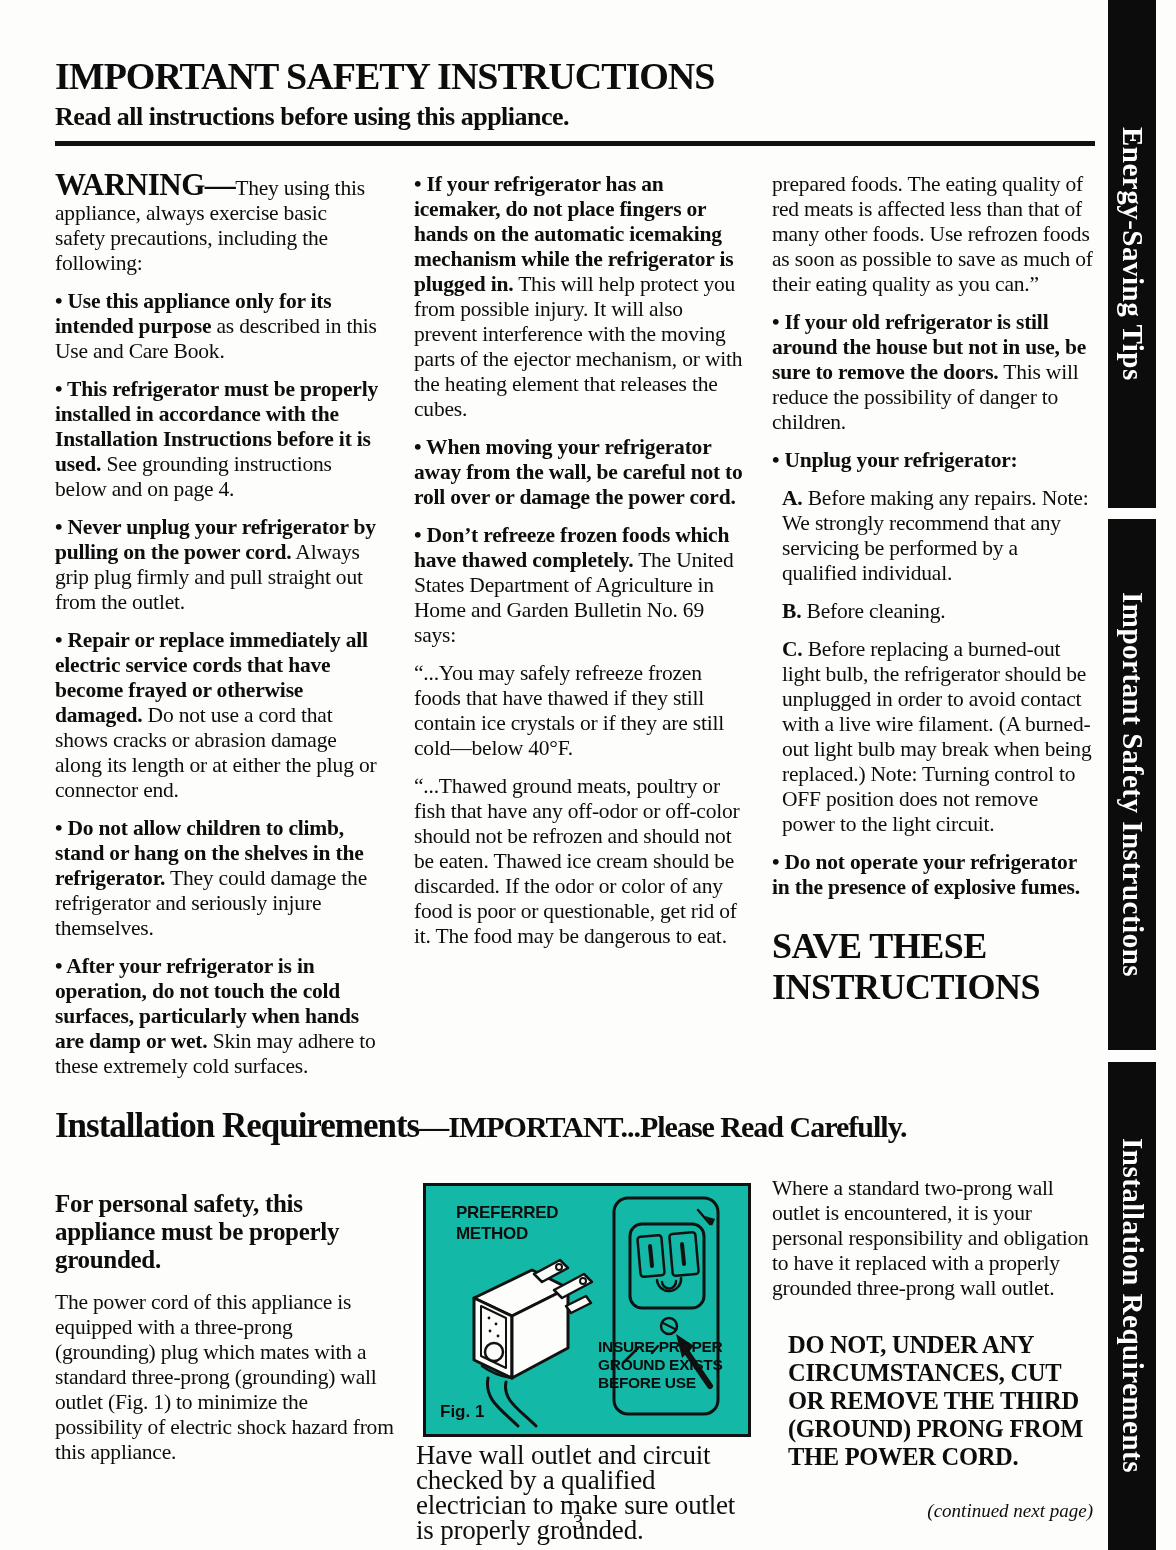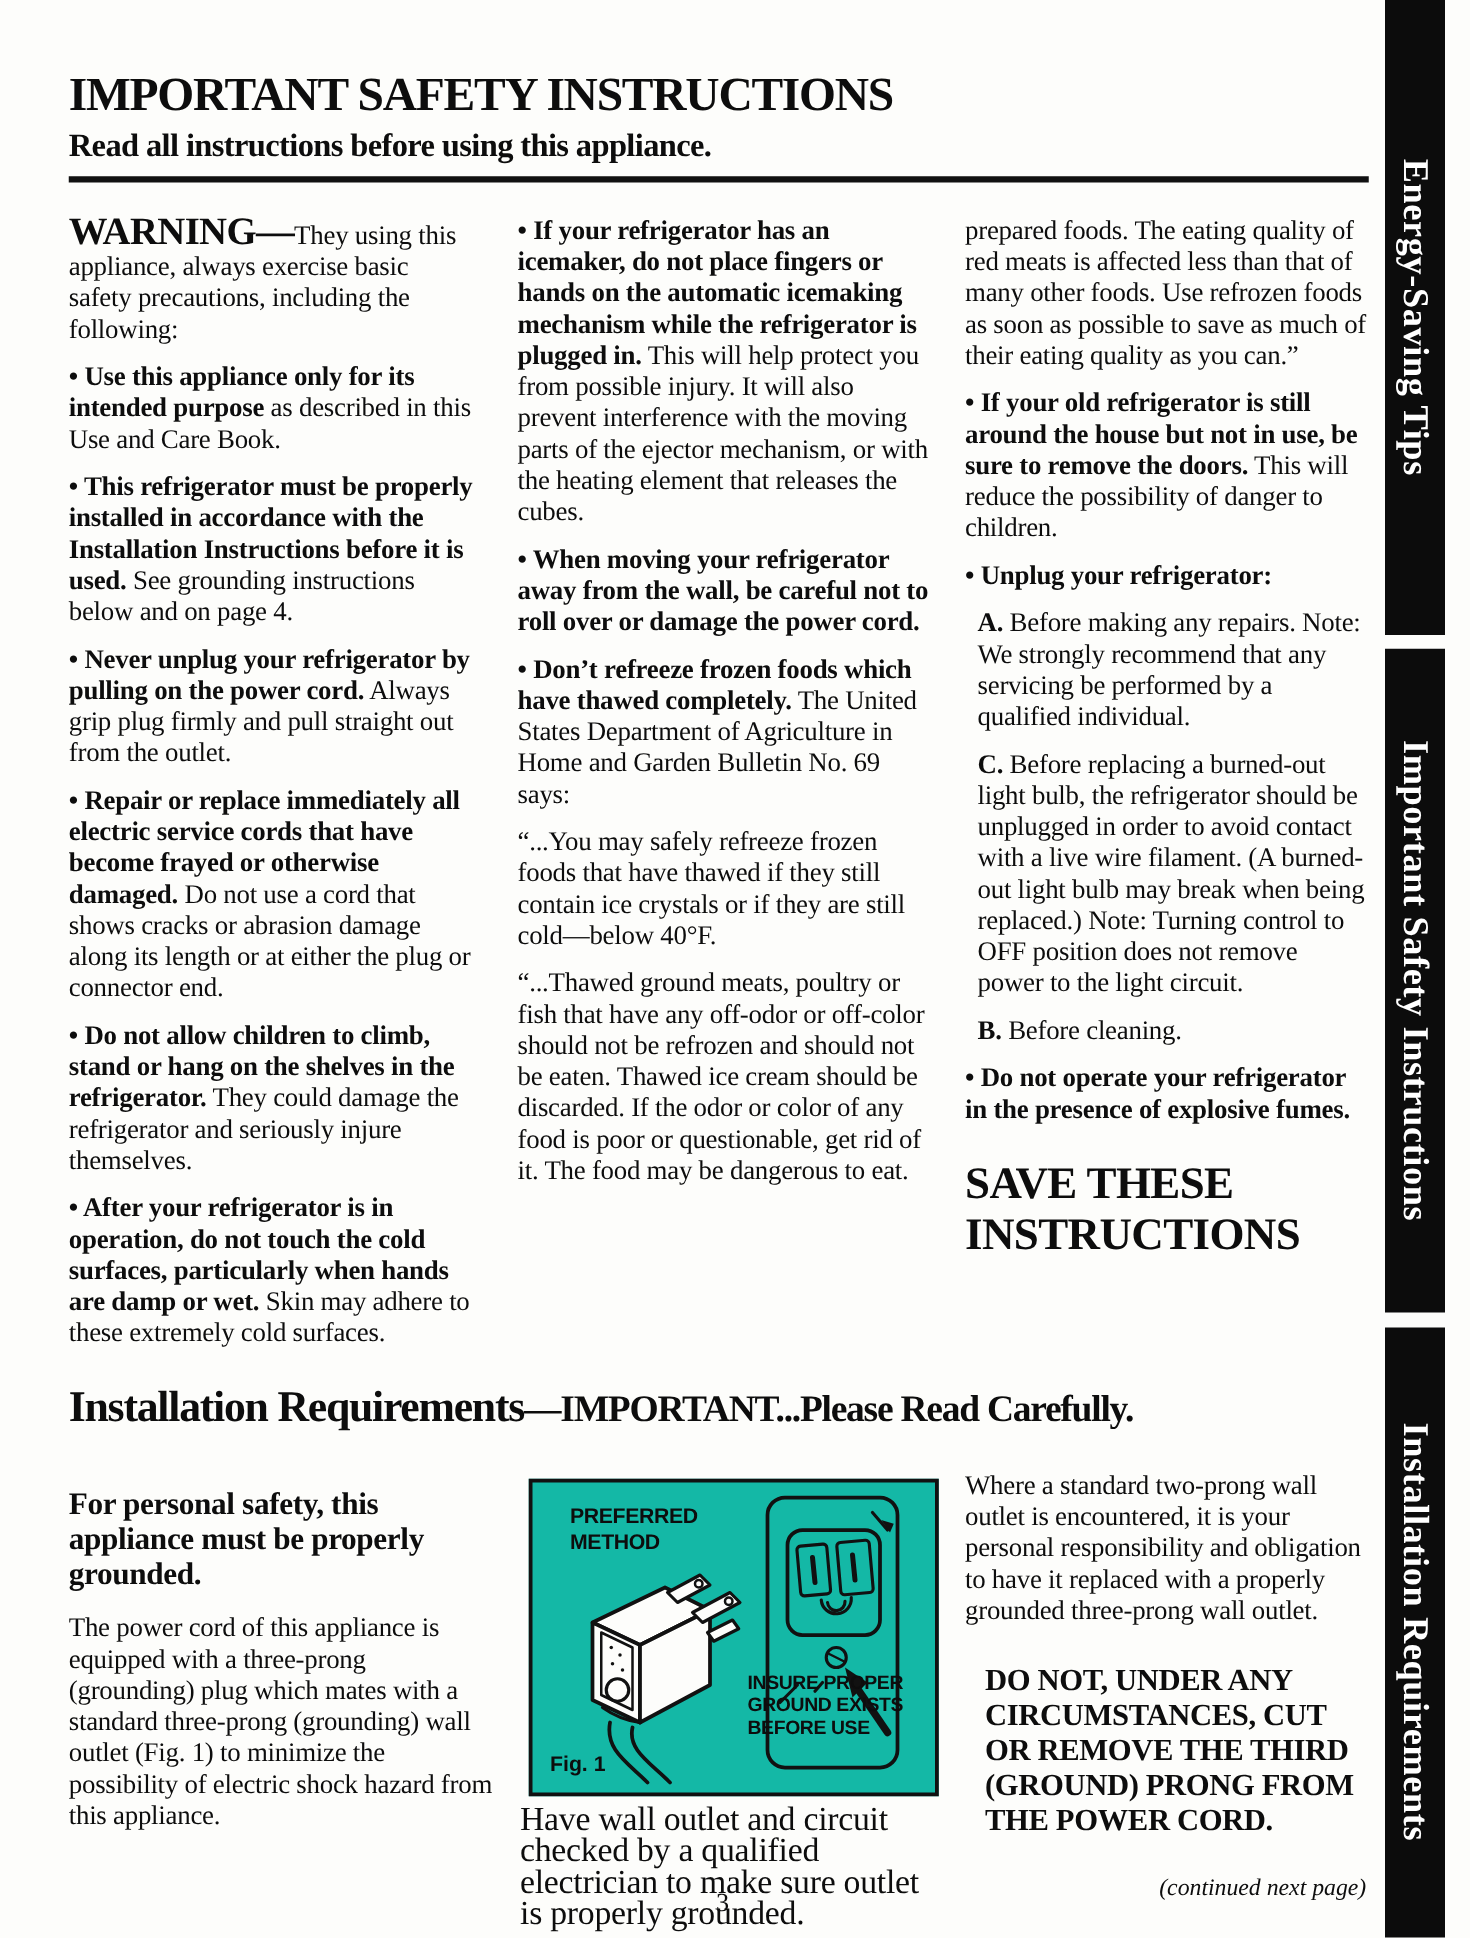"C. Before replacing a burned-out" p.para { order: before "B. Before cleaning." -> after "B. Before cleaning." }
